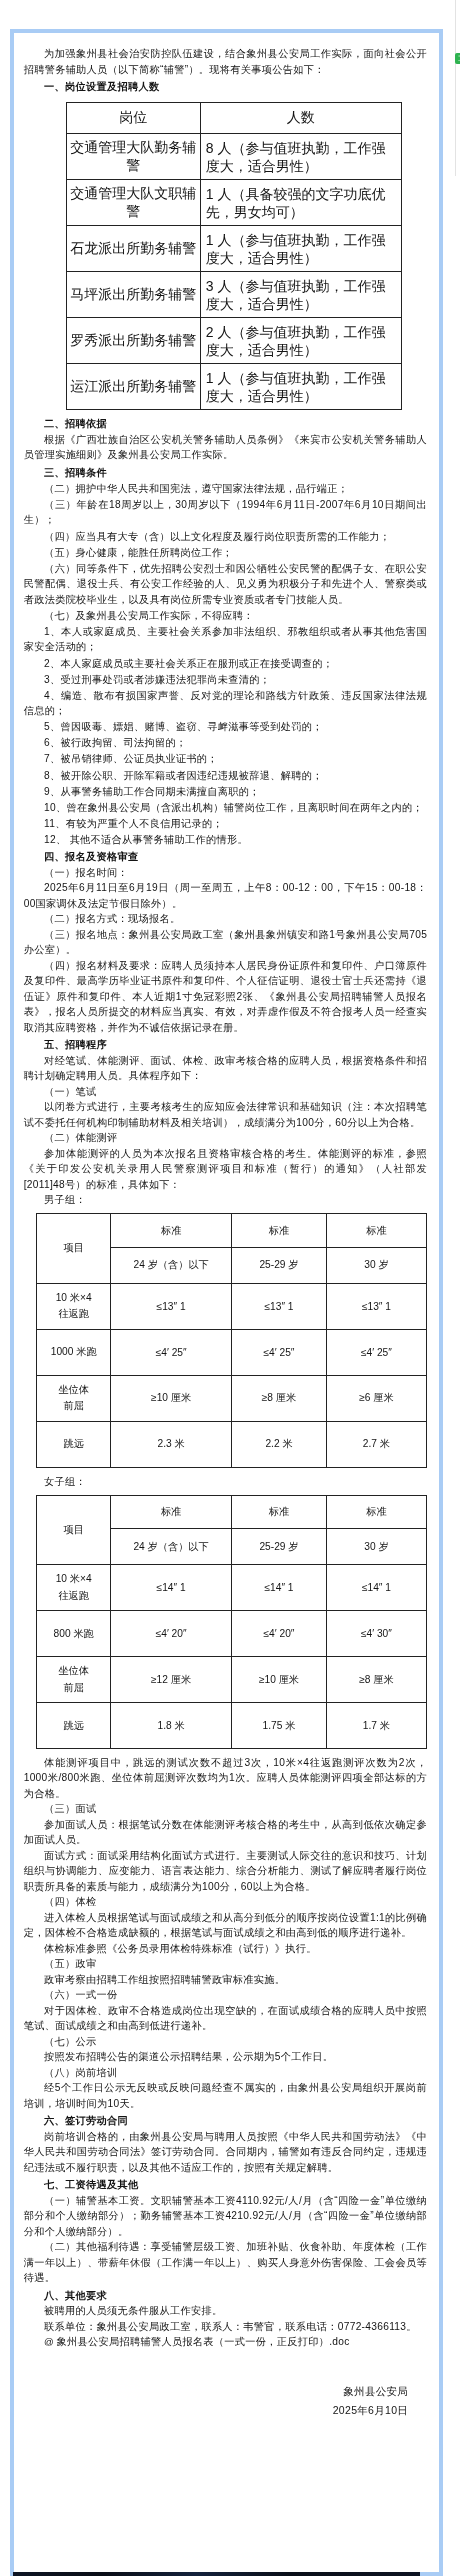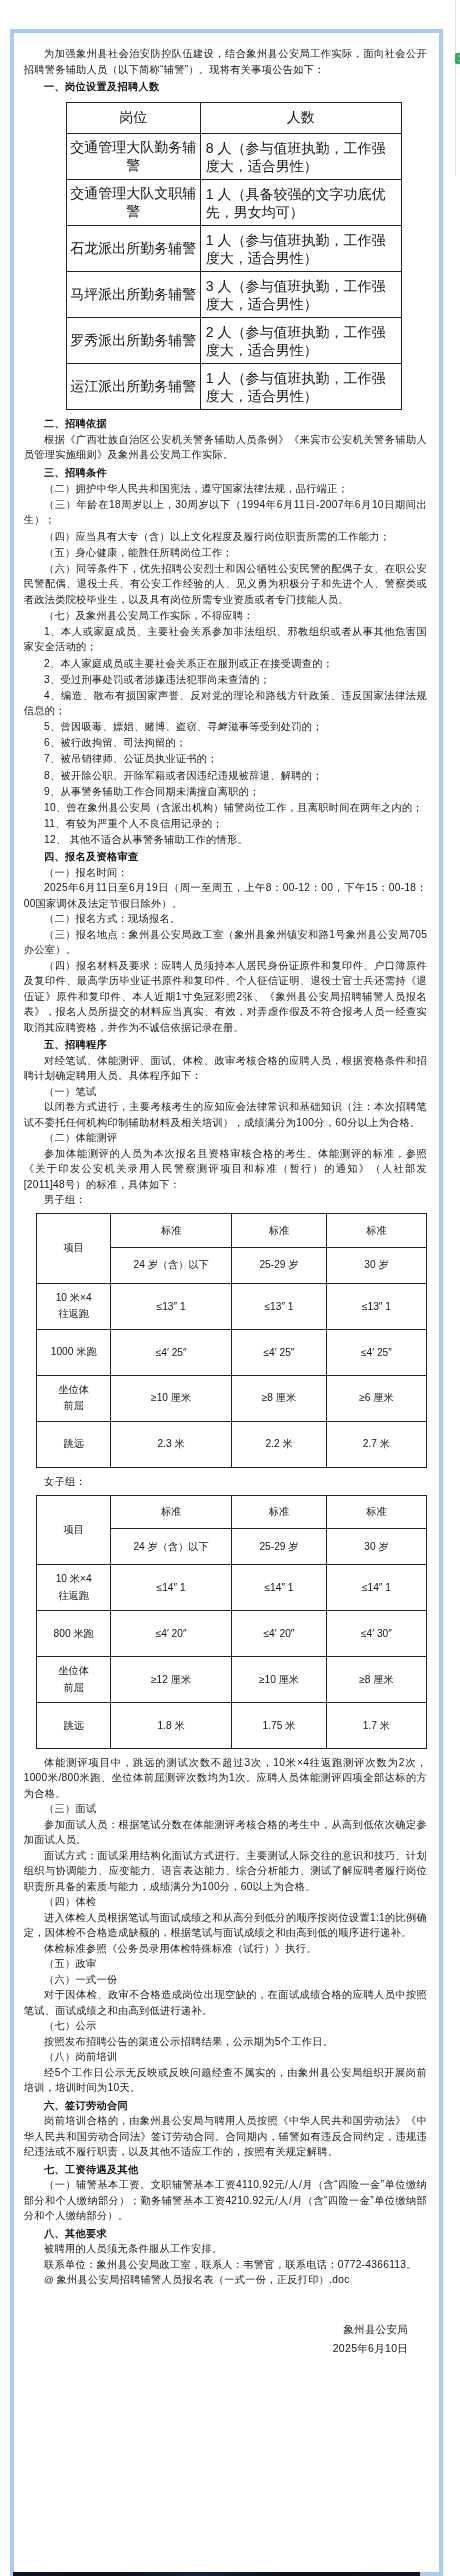"政审考察由招聘工作组按照招聘辅警政审标准实施。" p { html: none -> <p>政审考察由招聘工作组按照招聘辅警政审标准实施。</p> }
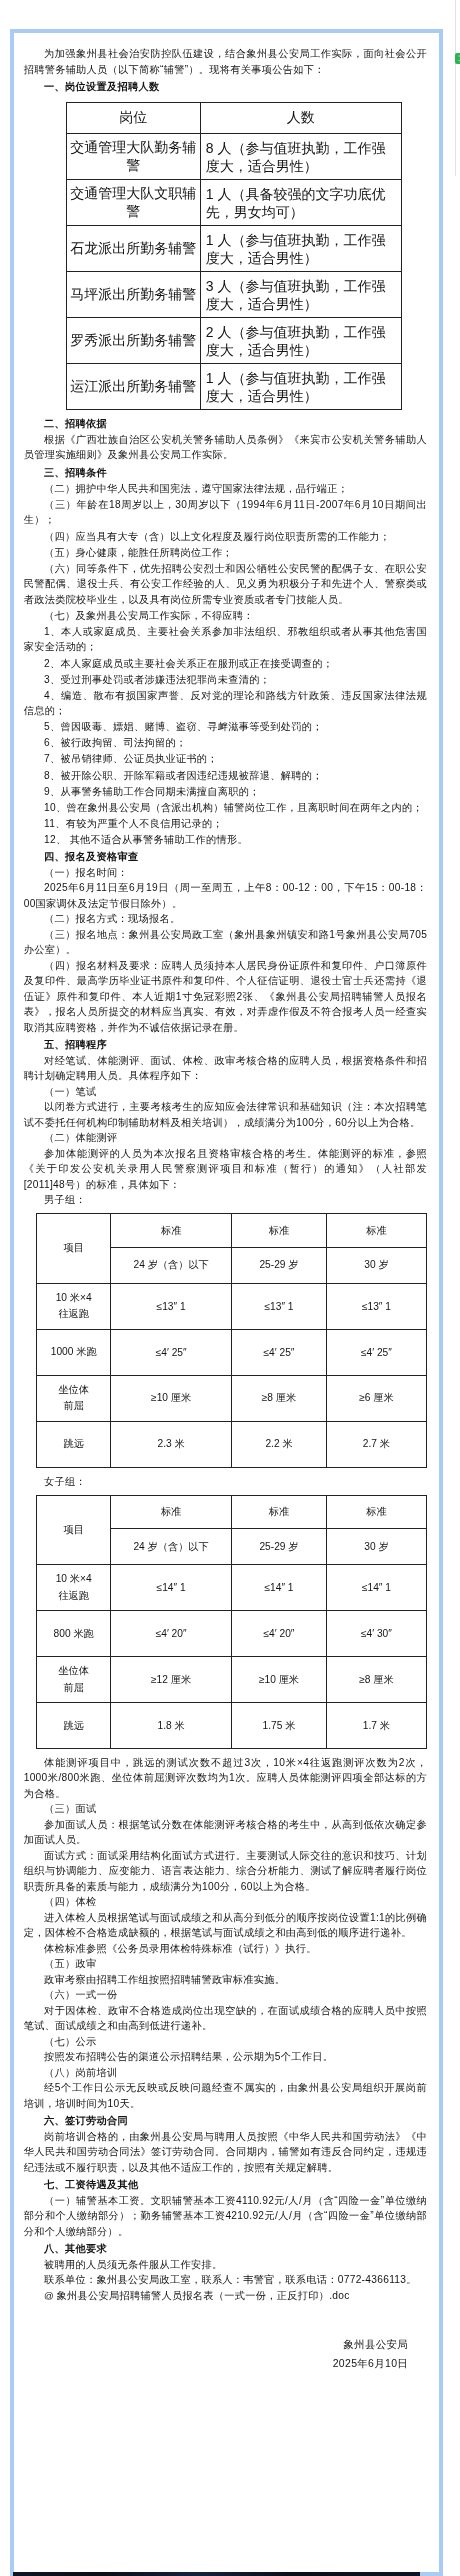"（二）其他福利待遇：享受辅警层级工资、加班补贴、伙食补助、年度体检（工作满一年以" p { html: none -> <p>（二）其他福利待遇：享受辅警层级工资、加班补贴、伙食补助、年度体检（工作满一年以上）、带薪年休假（工作满一年以上）、购买人身意外伤害保险、工会会员等待遇。</p> }
